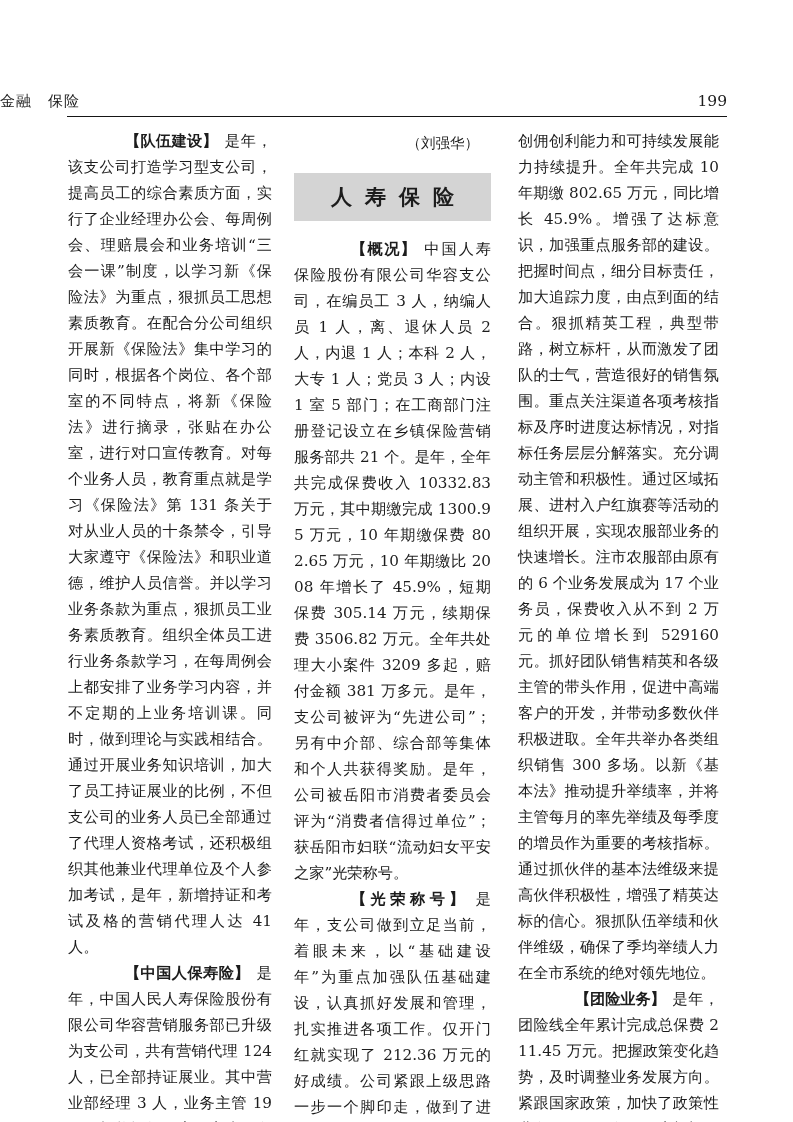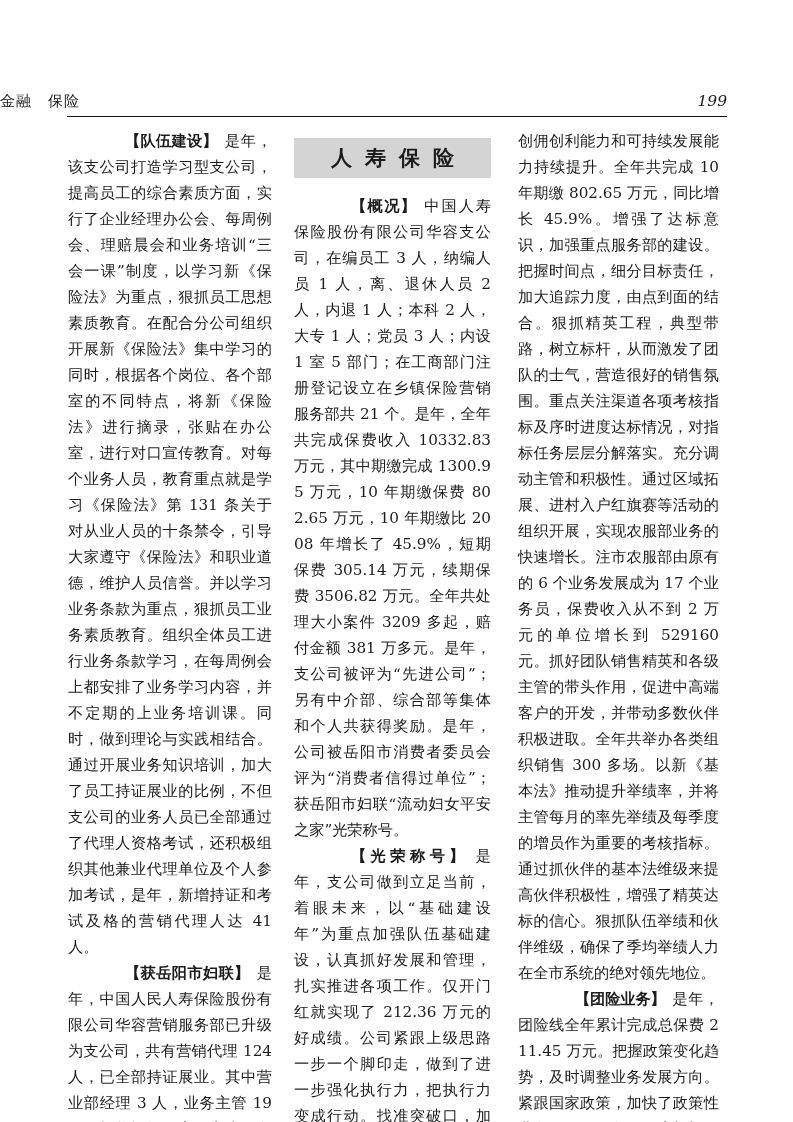"199" .page-number { font-style: italic -> none }
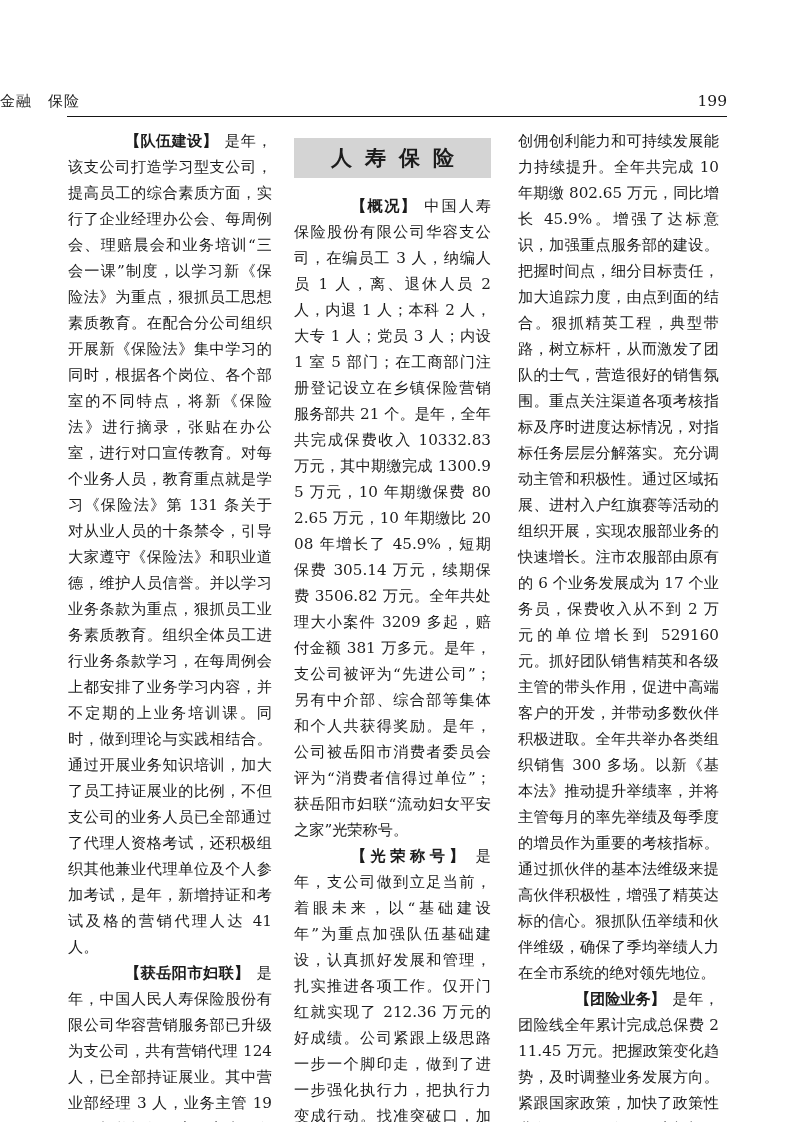"（刘强华）" div.signature { html: none -> <div>（刘强华）</div> }
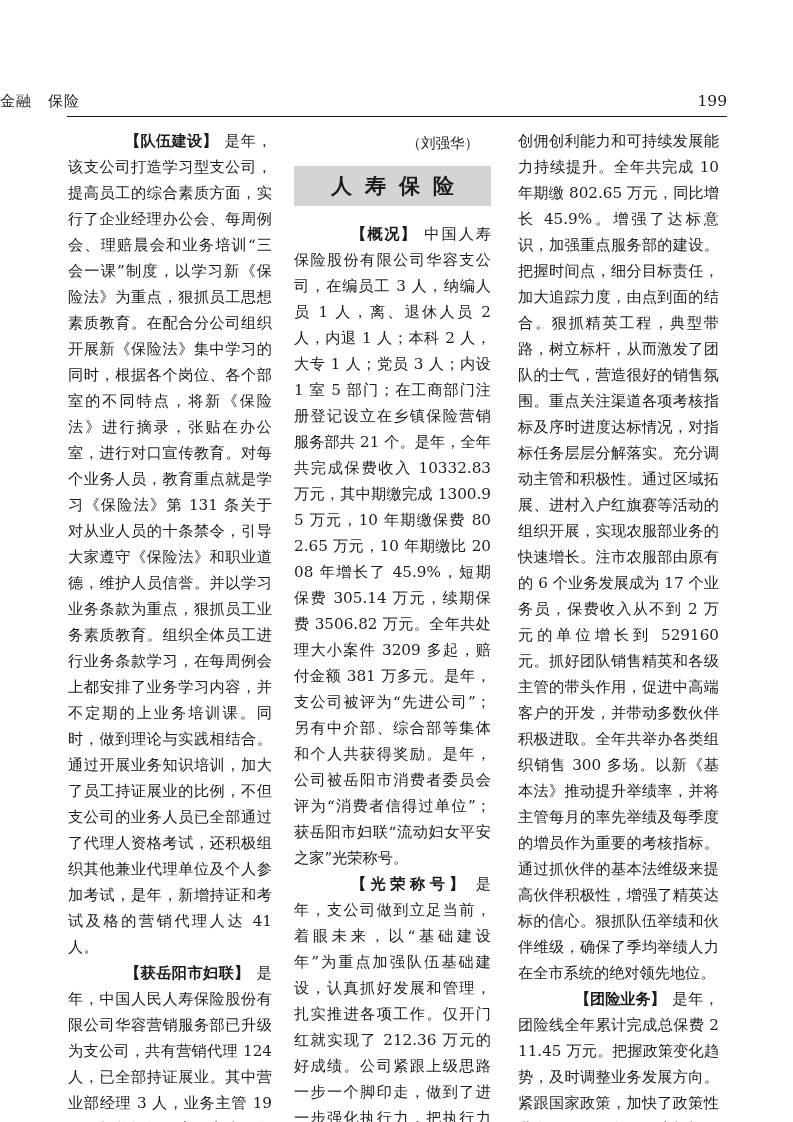"人寿保险" .section-box { height: 40px -> 48px; margin: 10px 0 15px 0 -> 17px 0 15px 0 }
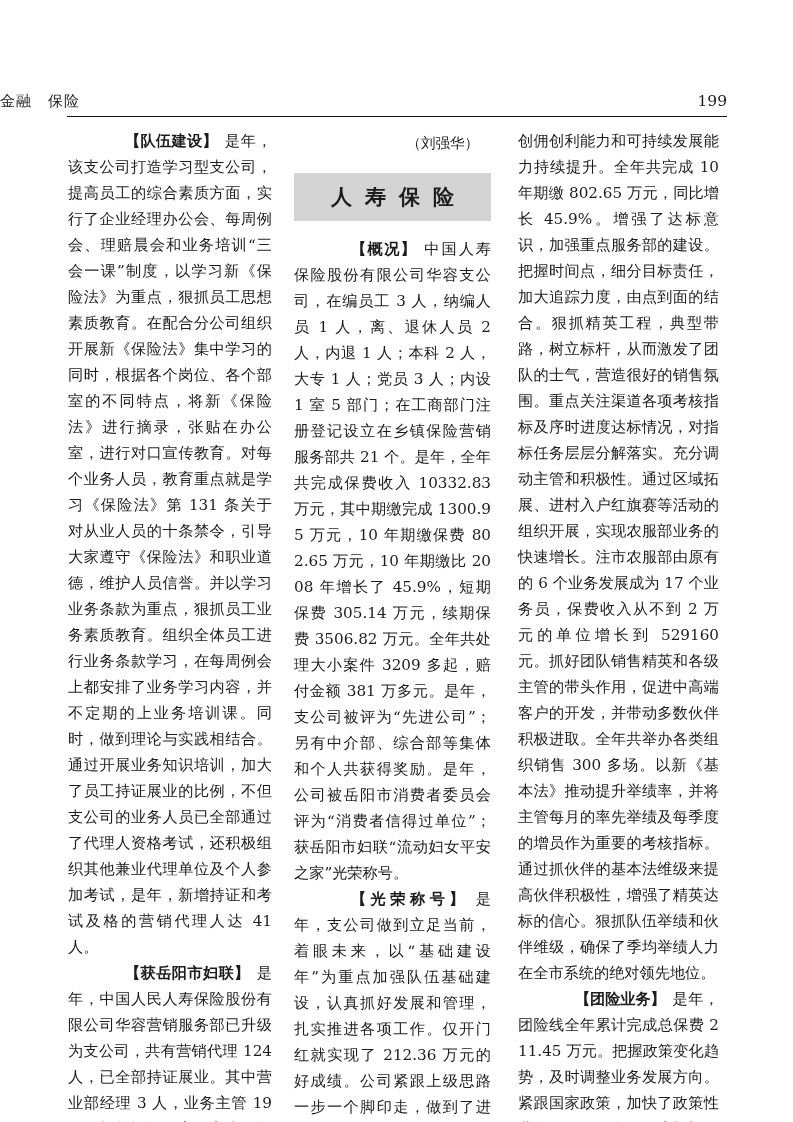"【获岳阳市妇联】" span.entry-head { text: 获岳阳市妇联 -> 中国人保寿险 }
